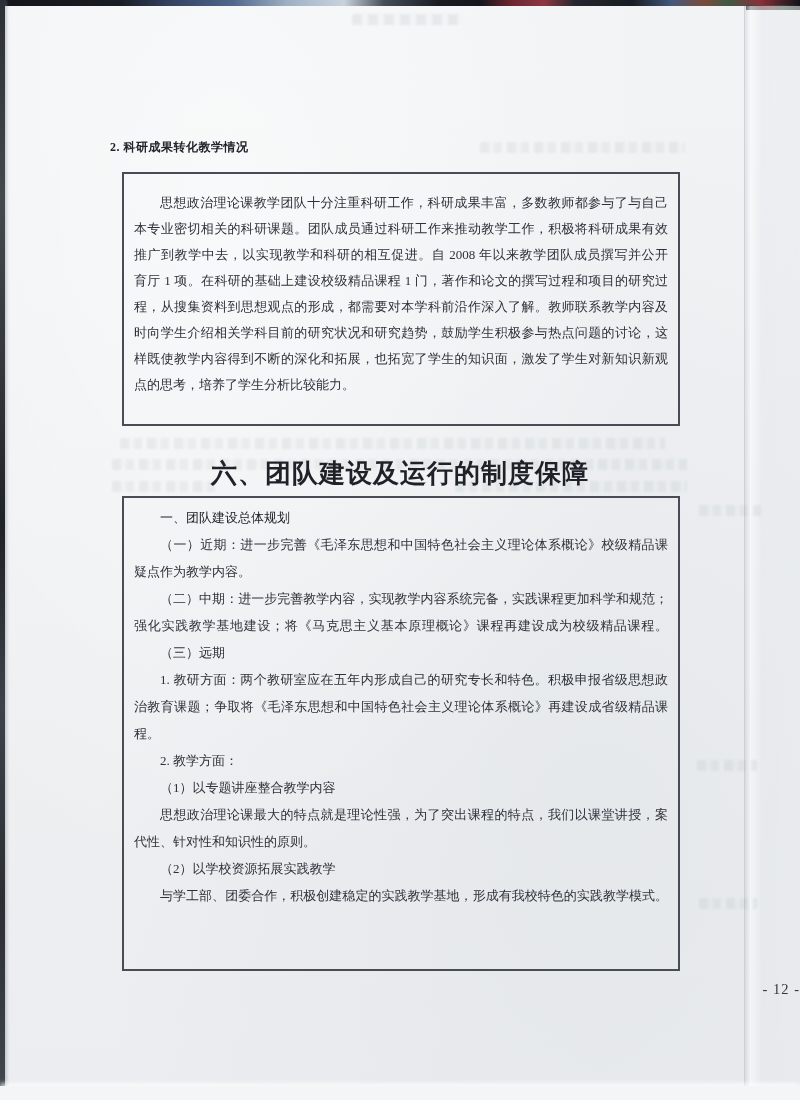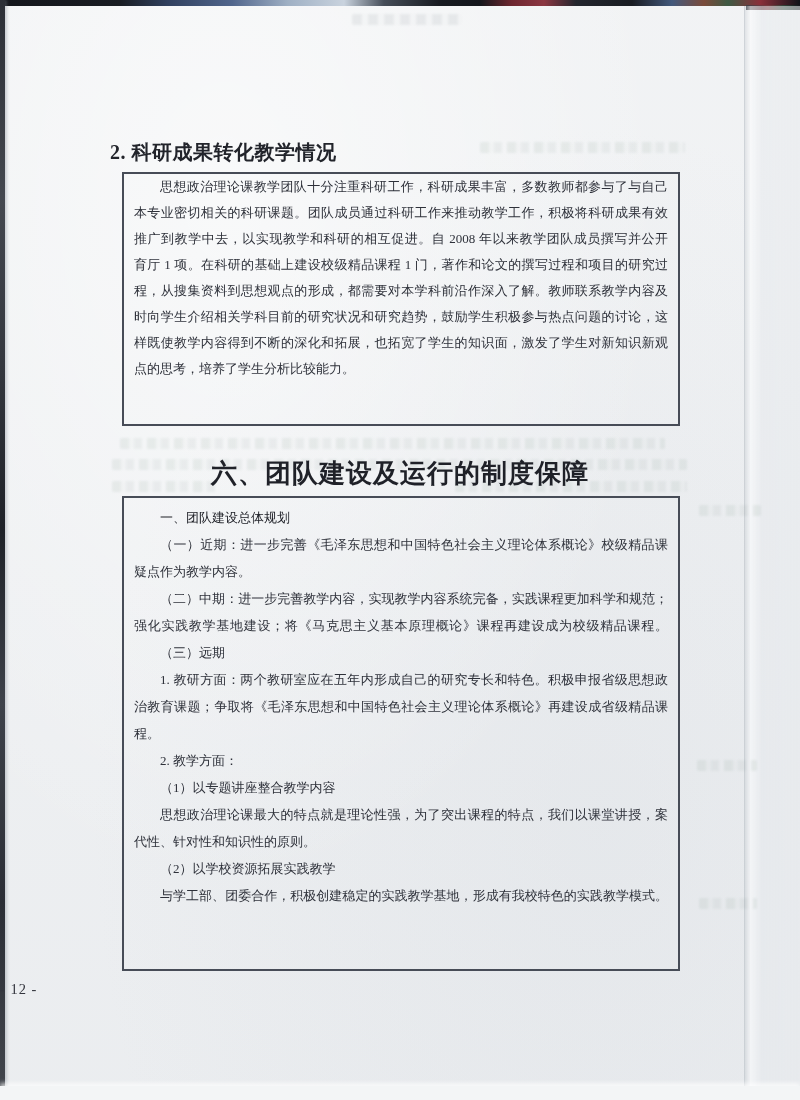"2. 科研成果转化教学情况" .h-small { font-size: 20px -> 12px }
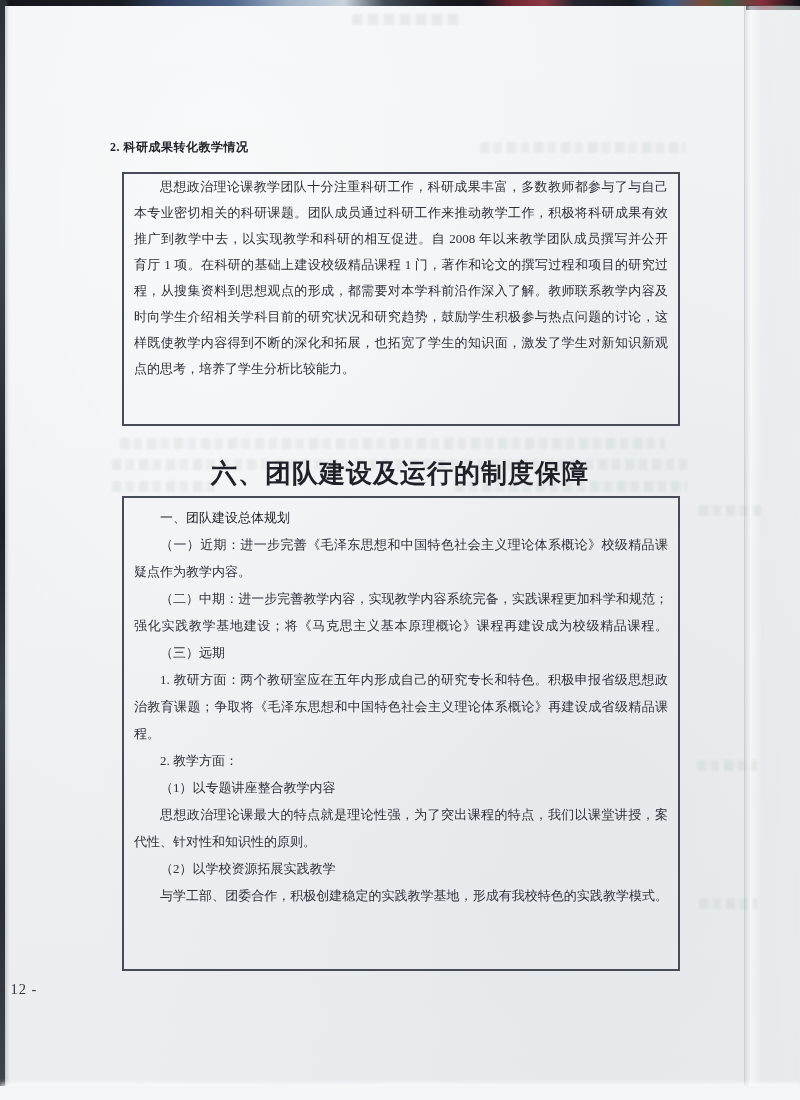"思想政治理论课教学团队十分注重科研工作，科研成果丰富，多数教师都参与了与自己" .box1 { padding: 0 10px -> 16px 10px }
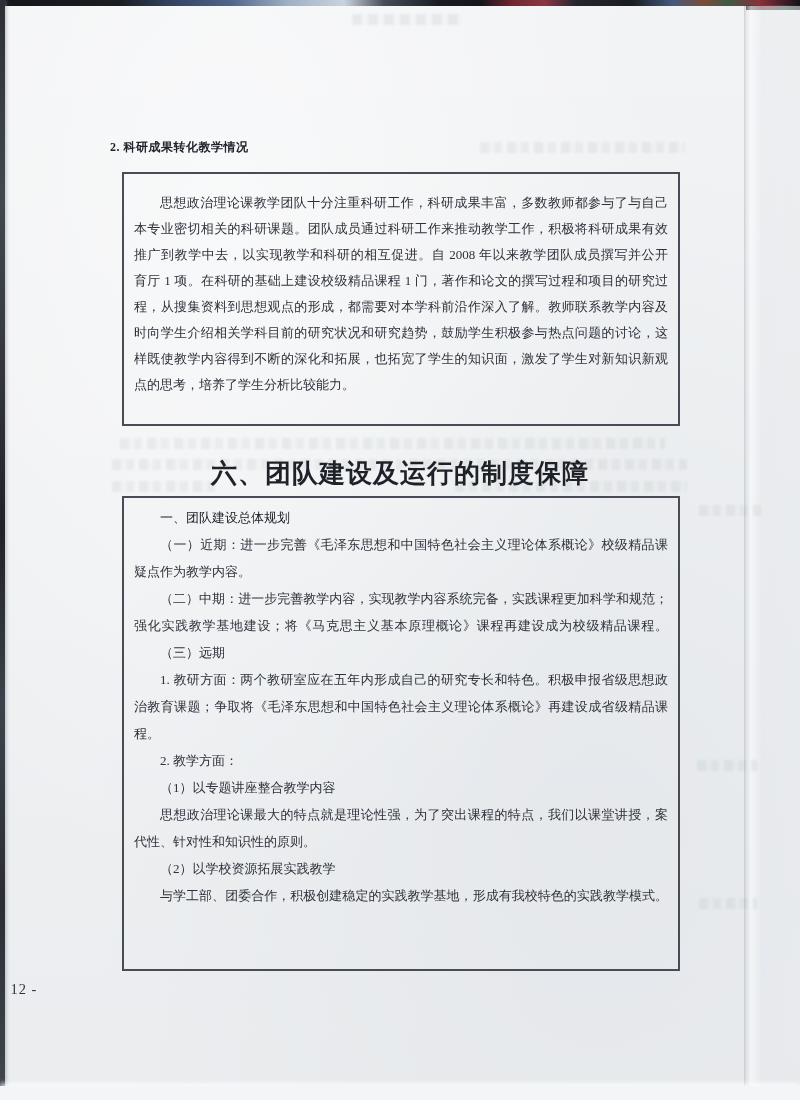"- 12 -" .page-num { text-align: left -> right }
